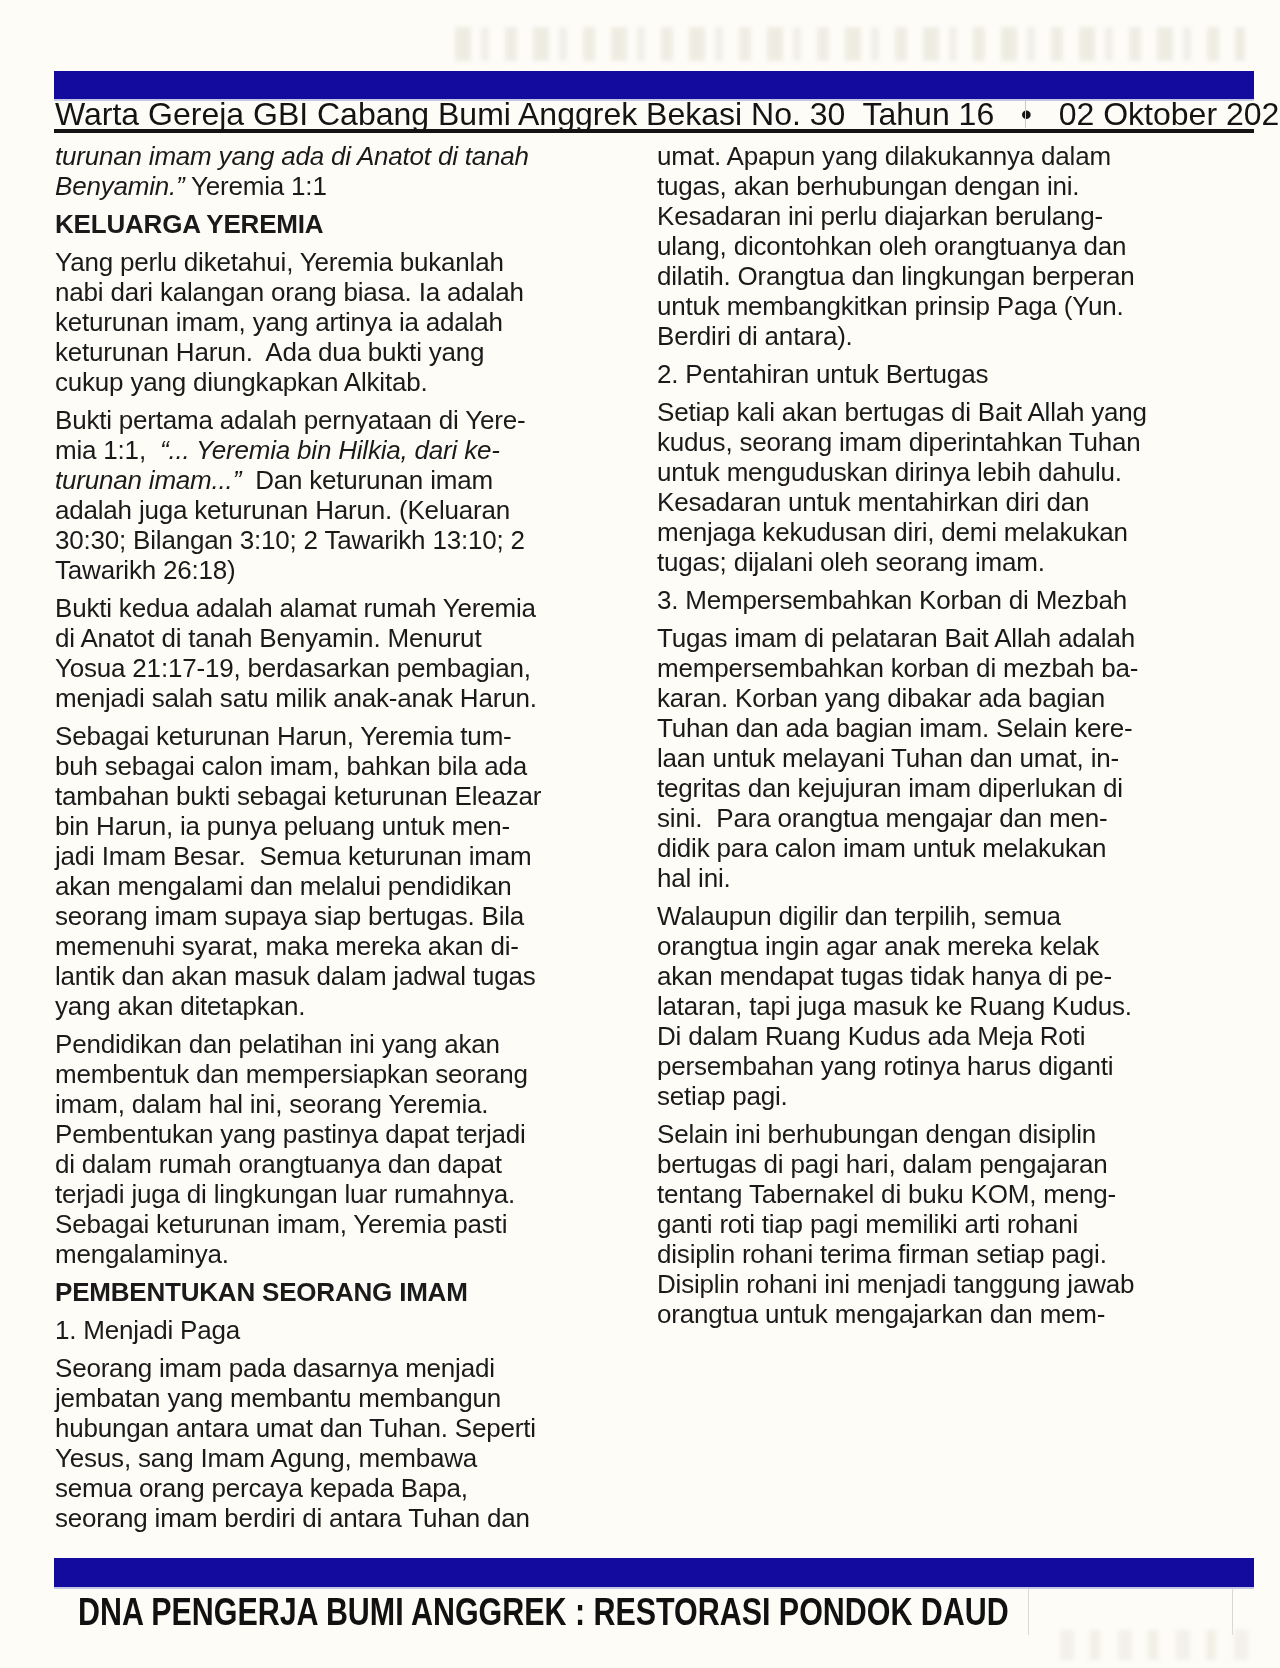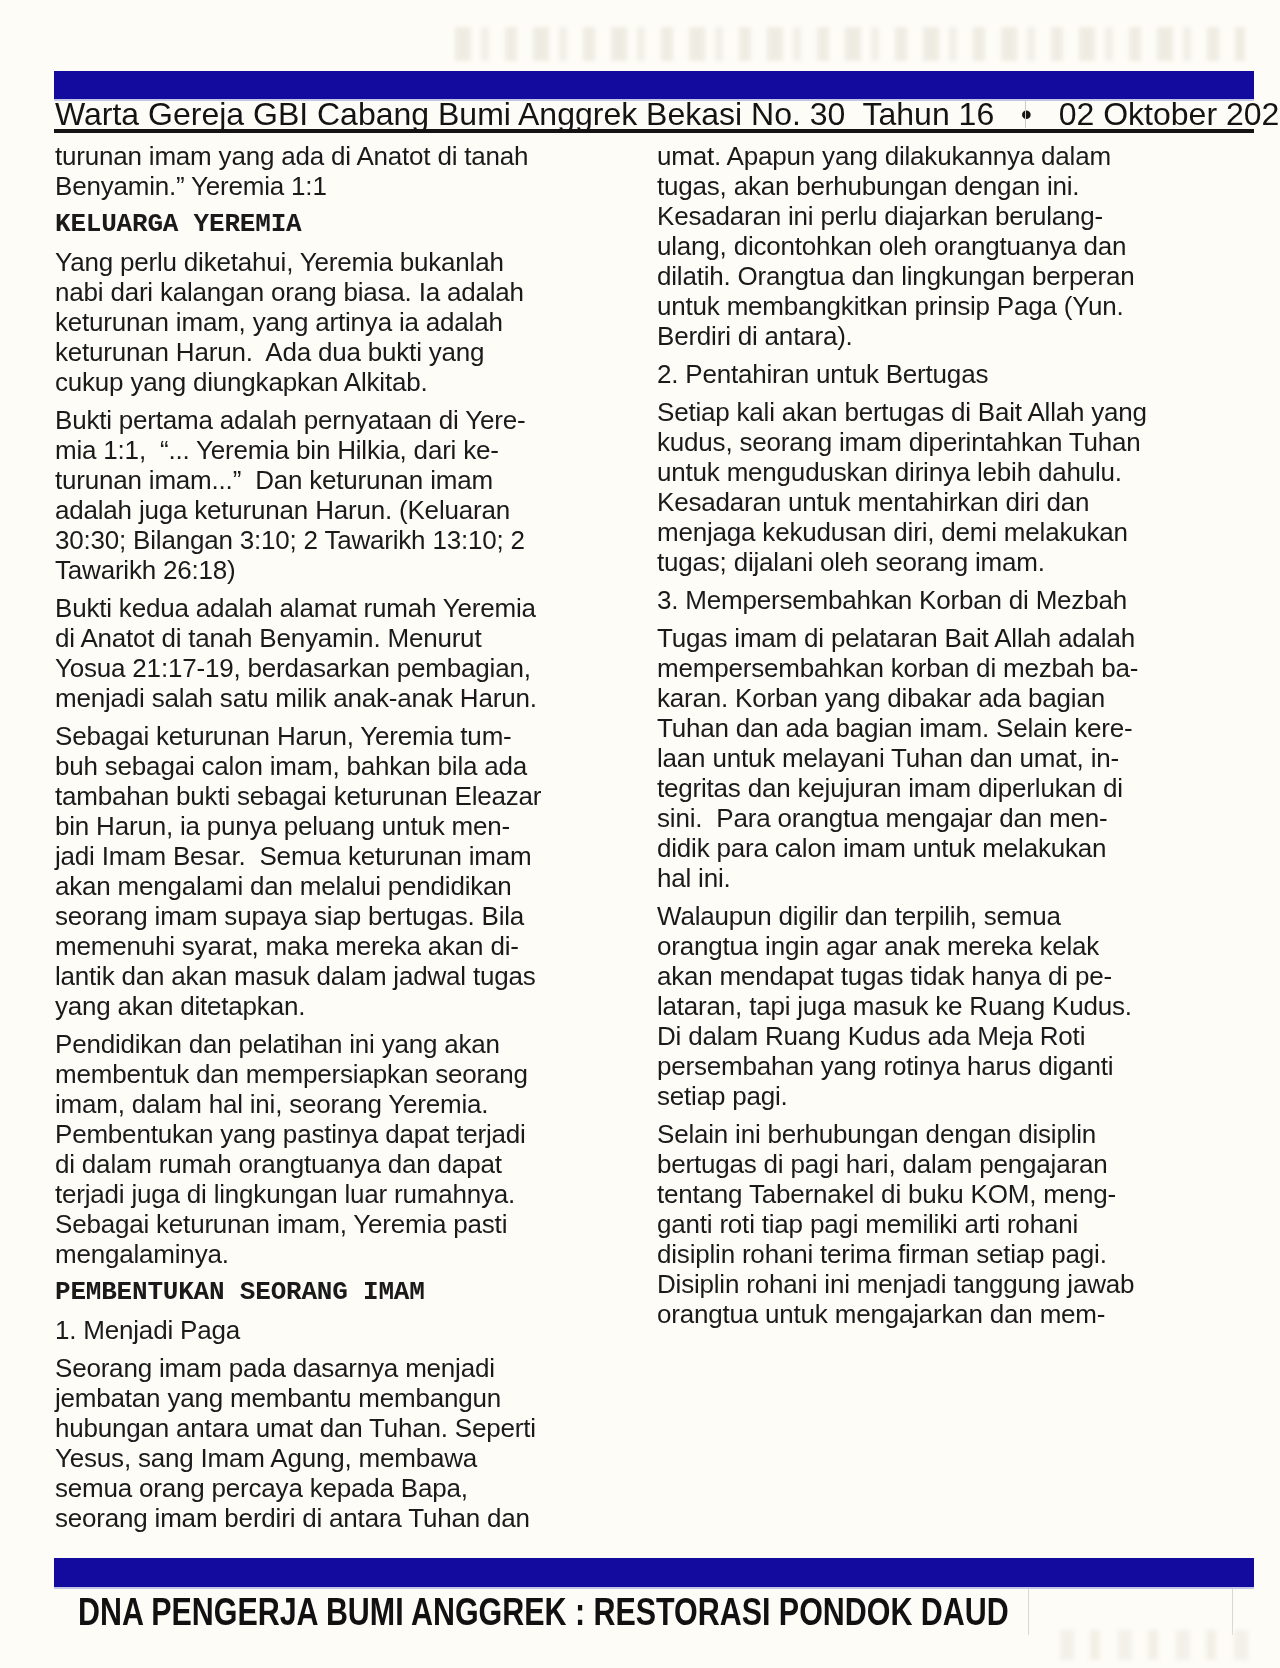"turunan imam yang ada di" .seg-i { font-style: none -> italic }
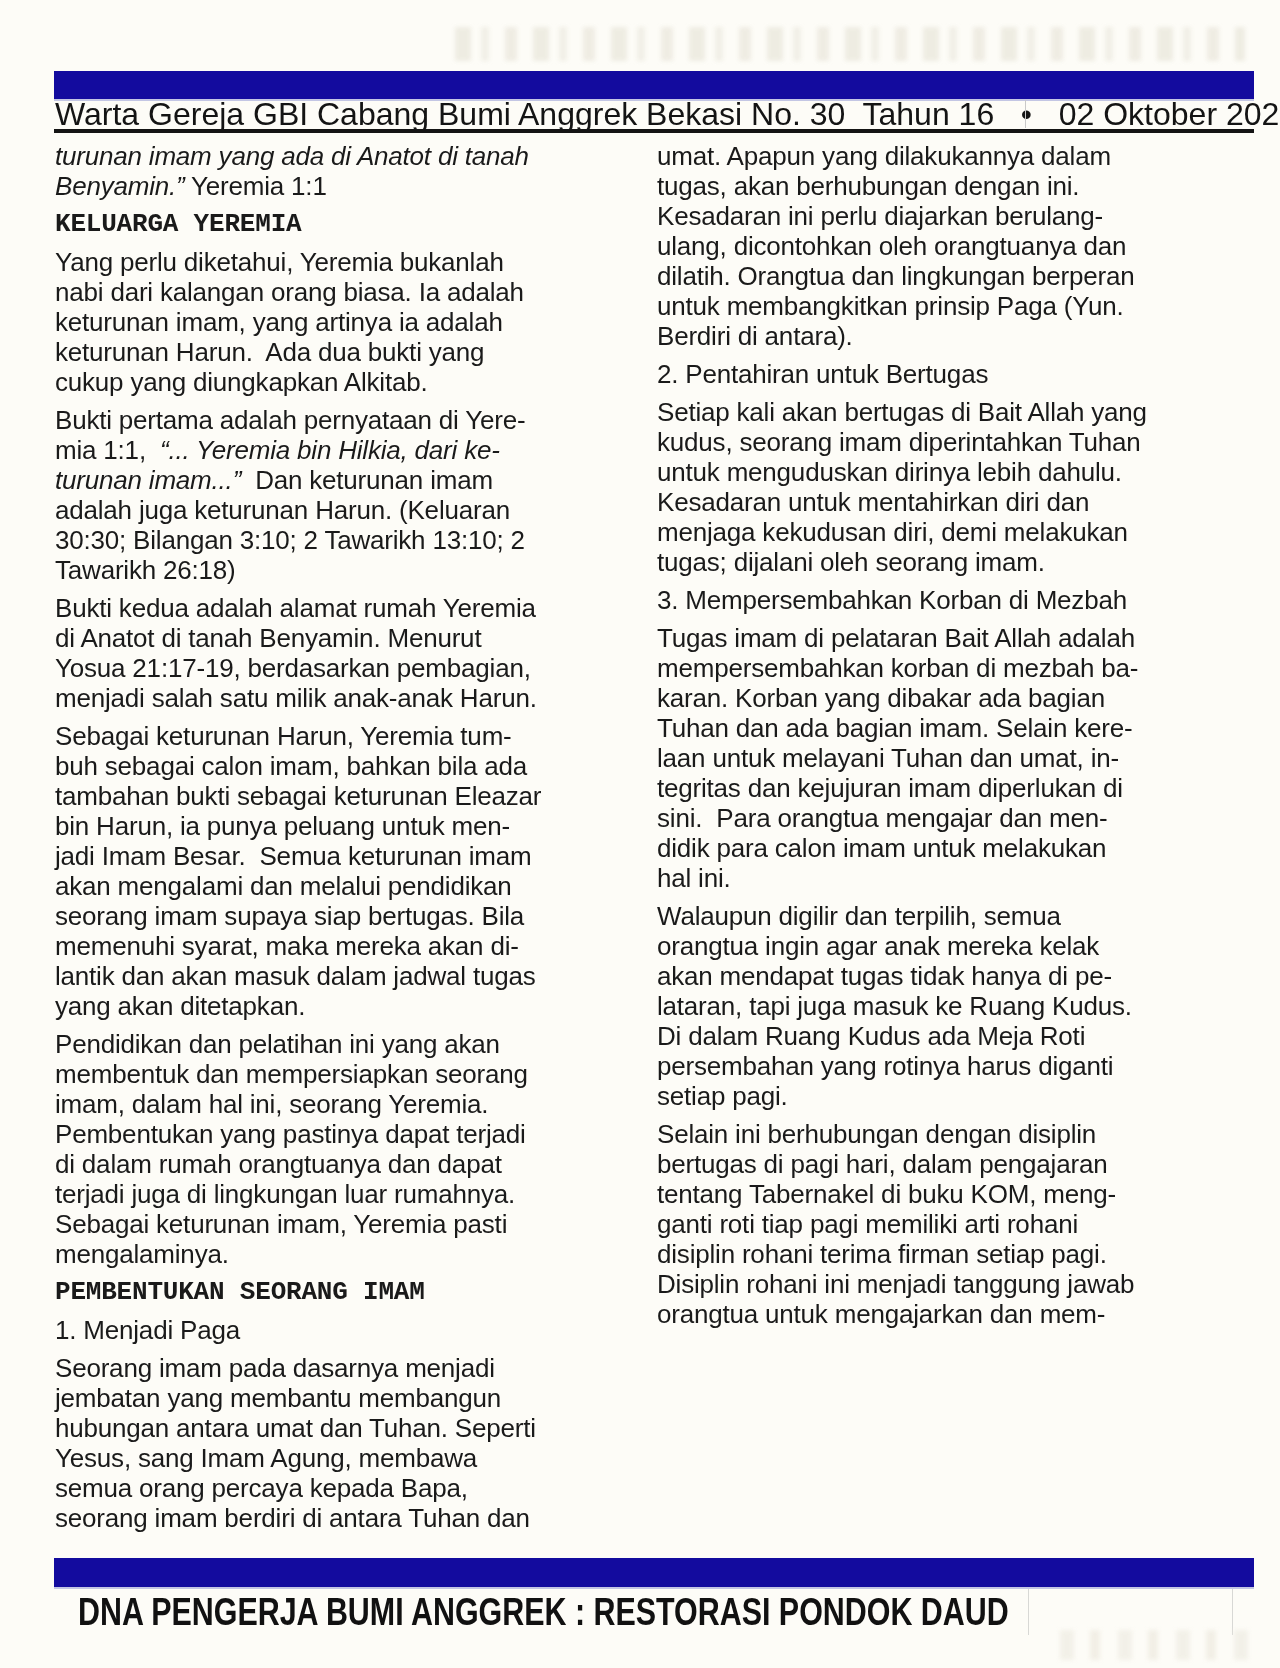"KELUARGA YEREMIA" .col p.h { font-family: Liberation Mono, monospace -> none }
